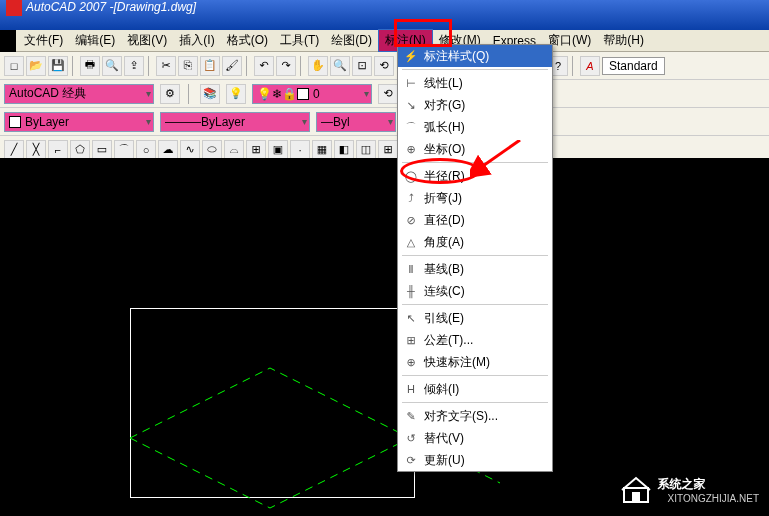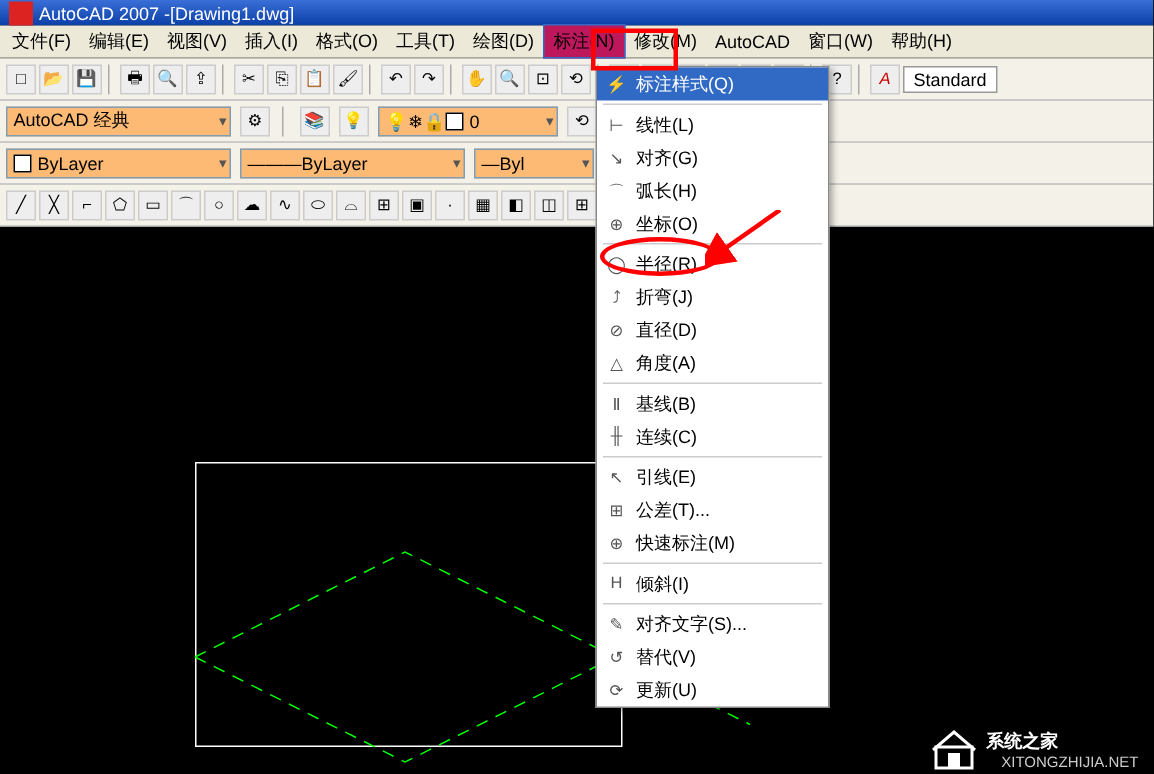"AutoCAD 2007 -" .titlebar { align-items: center -> none; font-style: none -> italic; height: 17px -> 30px }
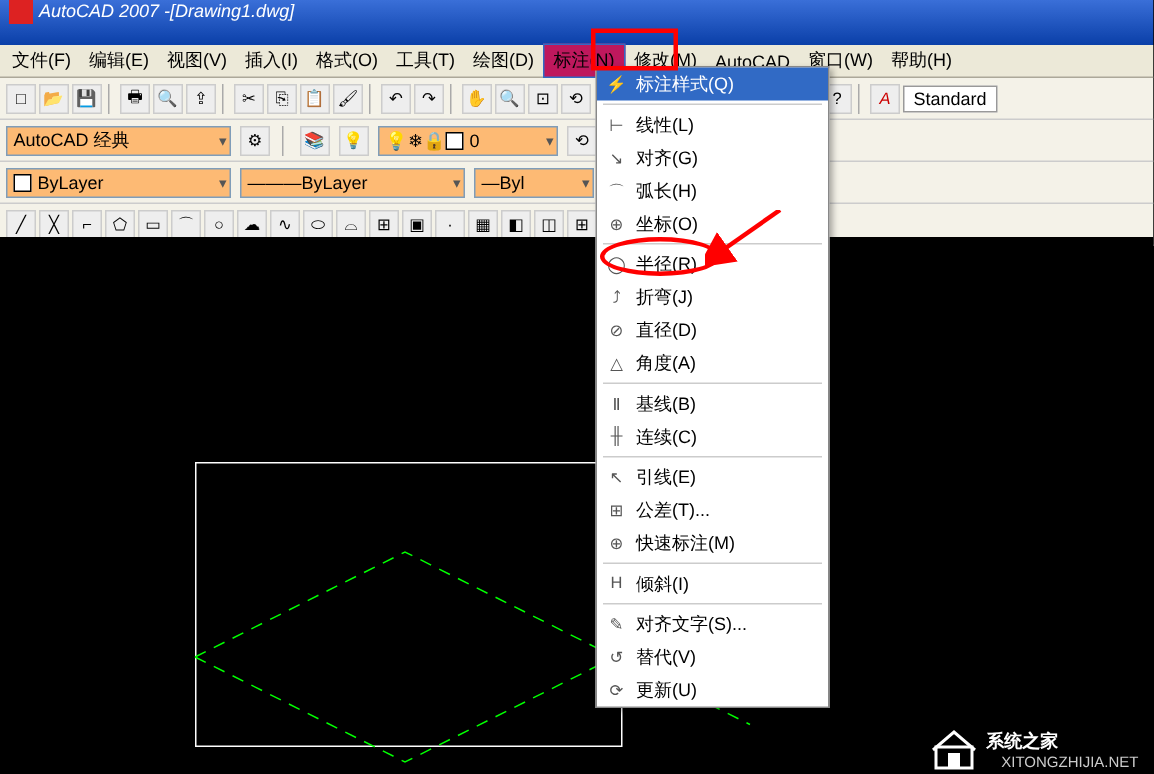"文件(F)" .menubar { margin-left: none -> 16px }
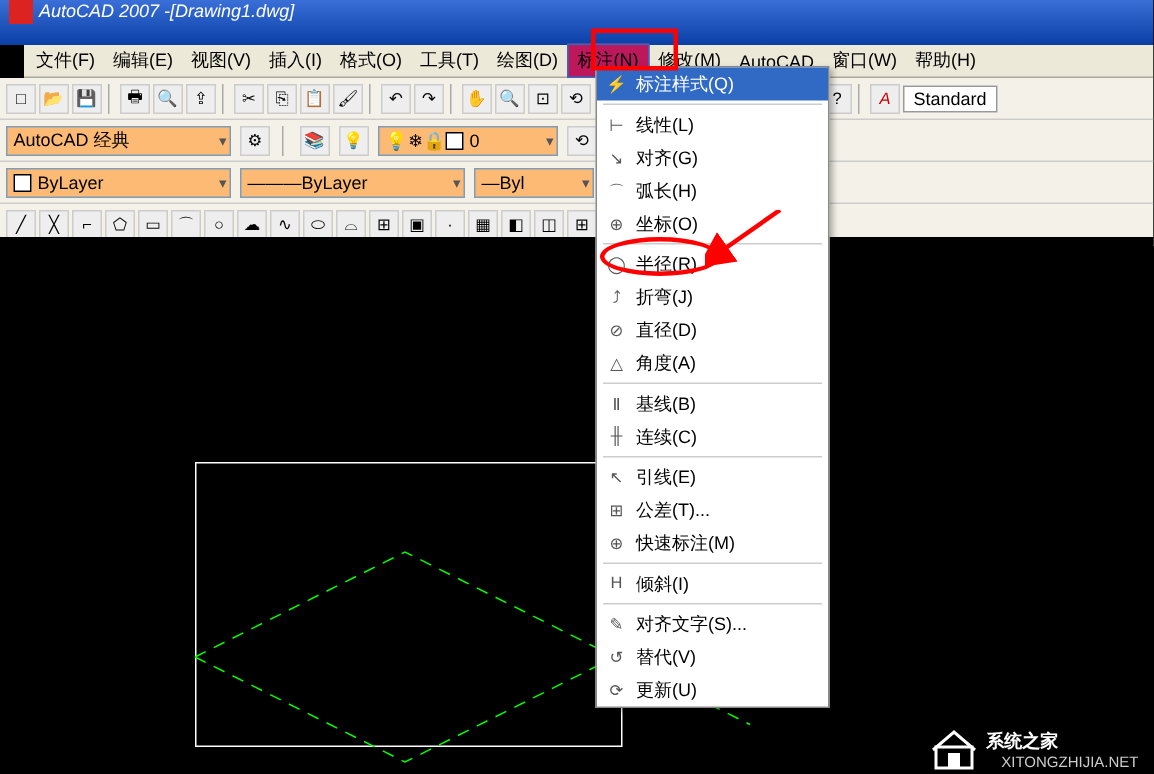"AutoCAD" span.item { text: AutoCAD -> Express }
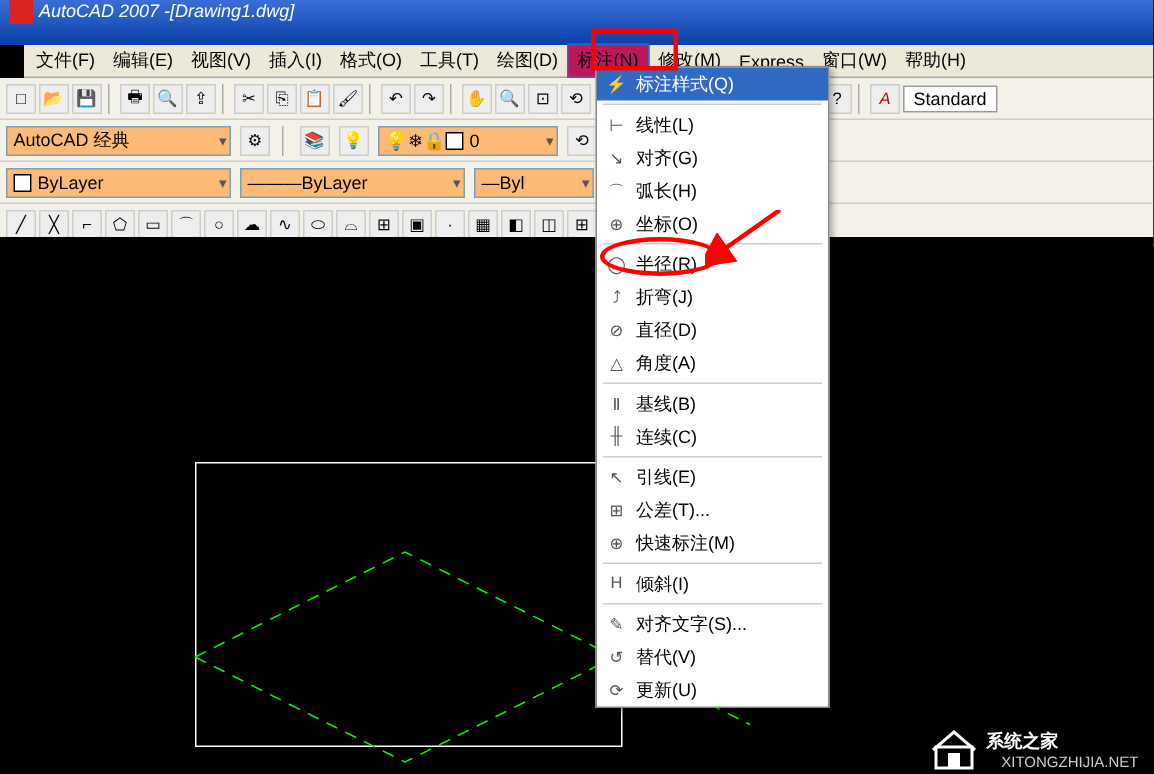"AutoCAD 经典" .dropdown { background: #fdba74 -> #ec4899 }
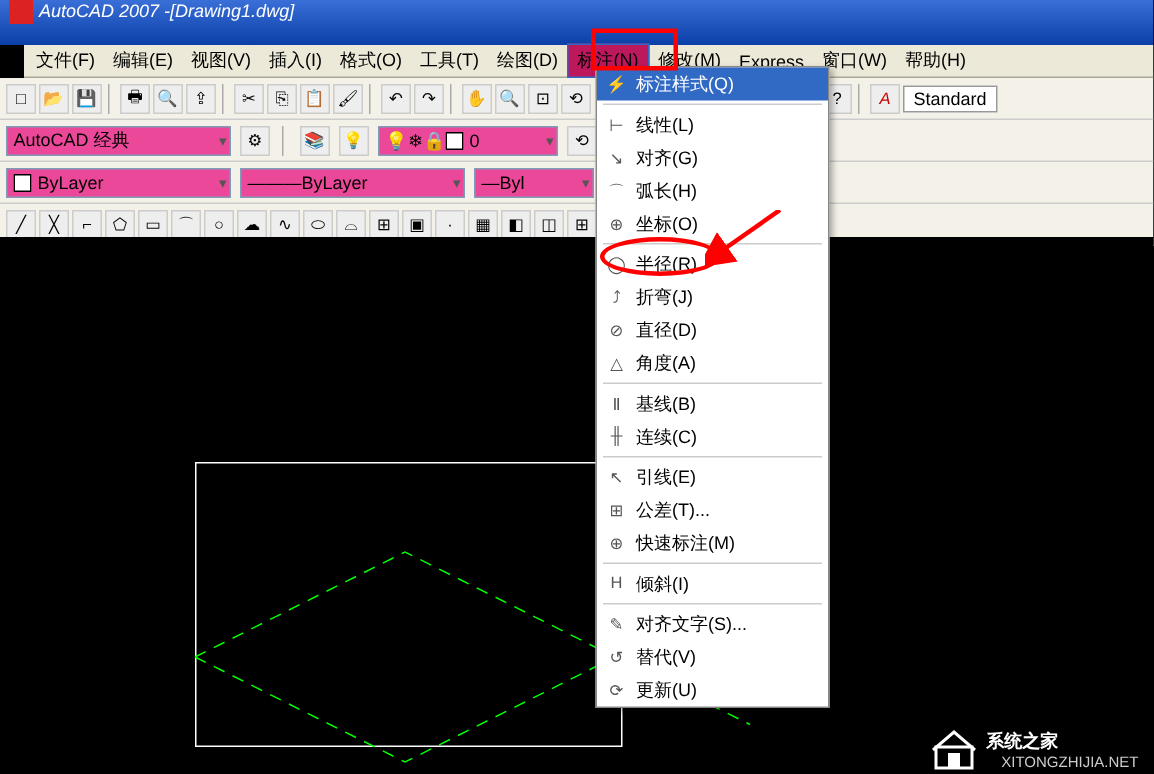"系统之家" .watermark { bottom: 0 -> 10px }
